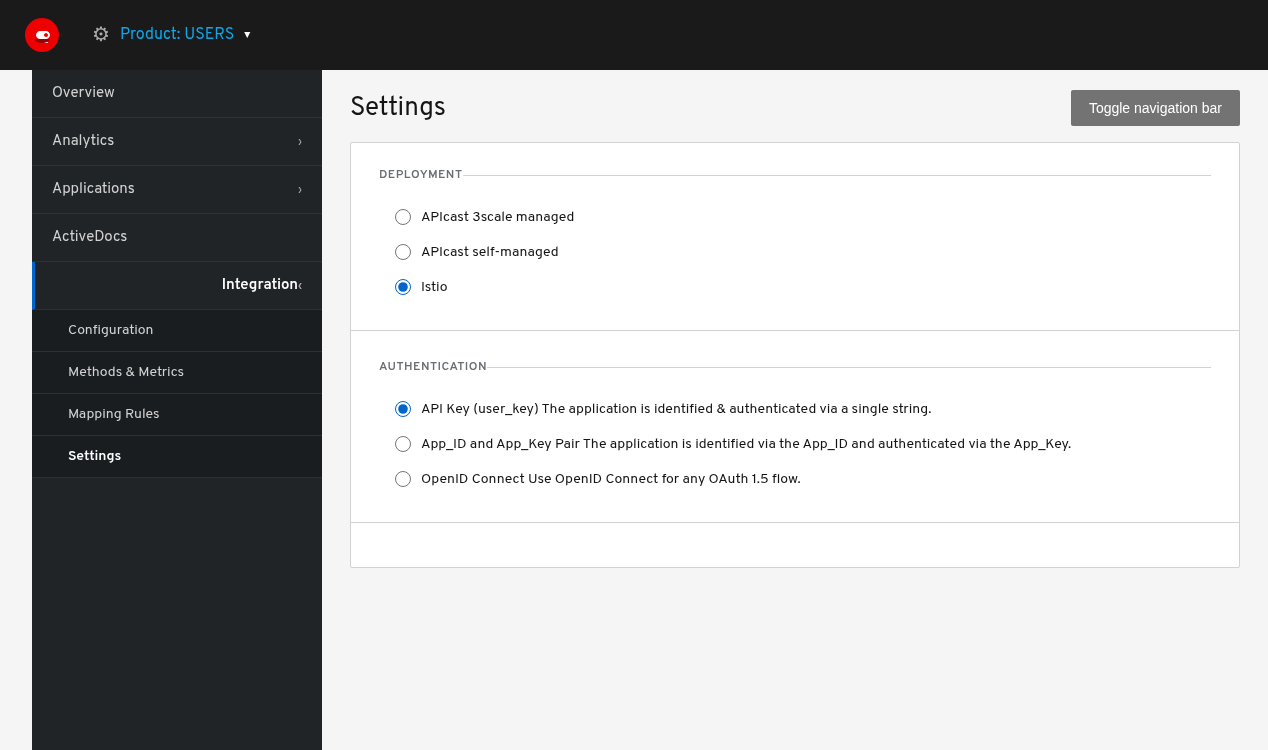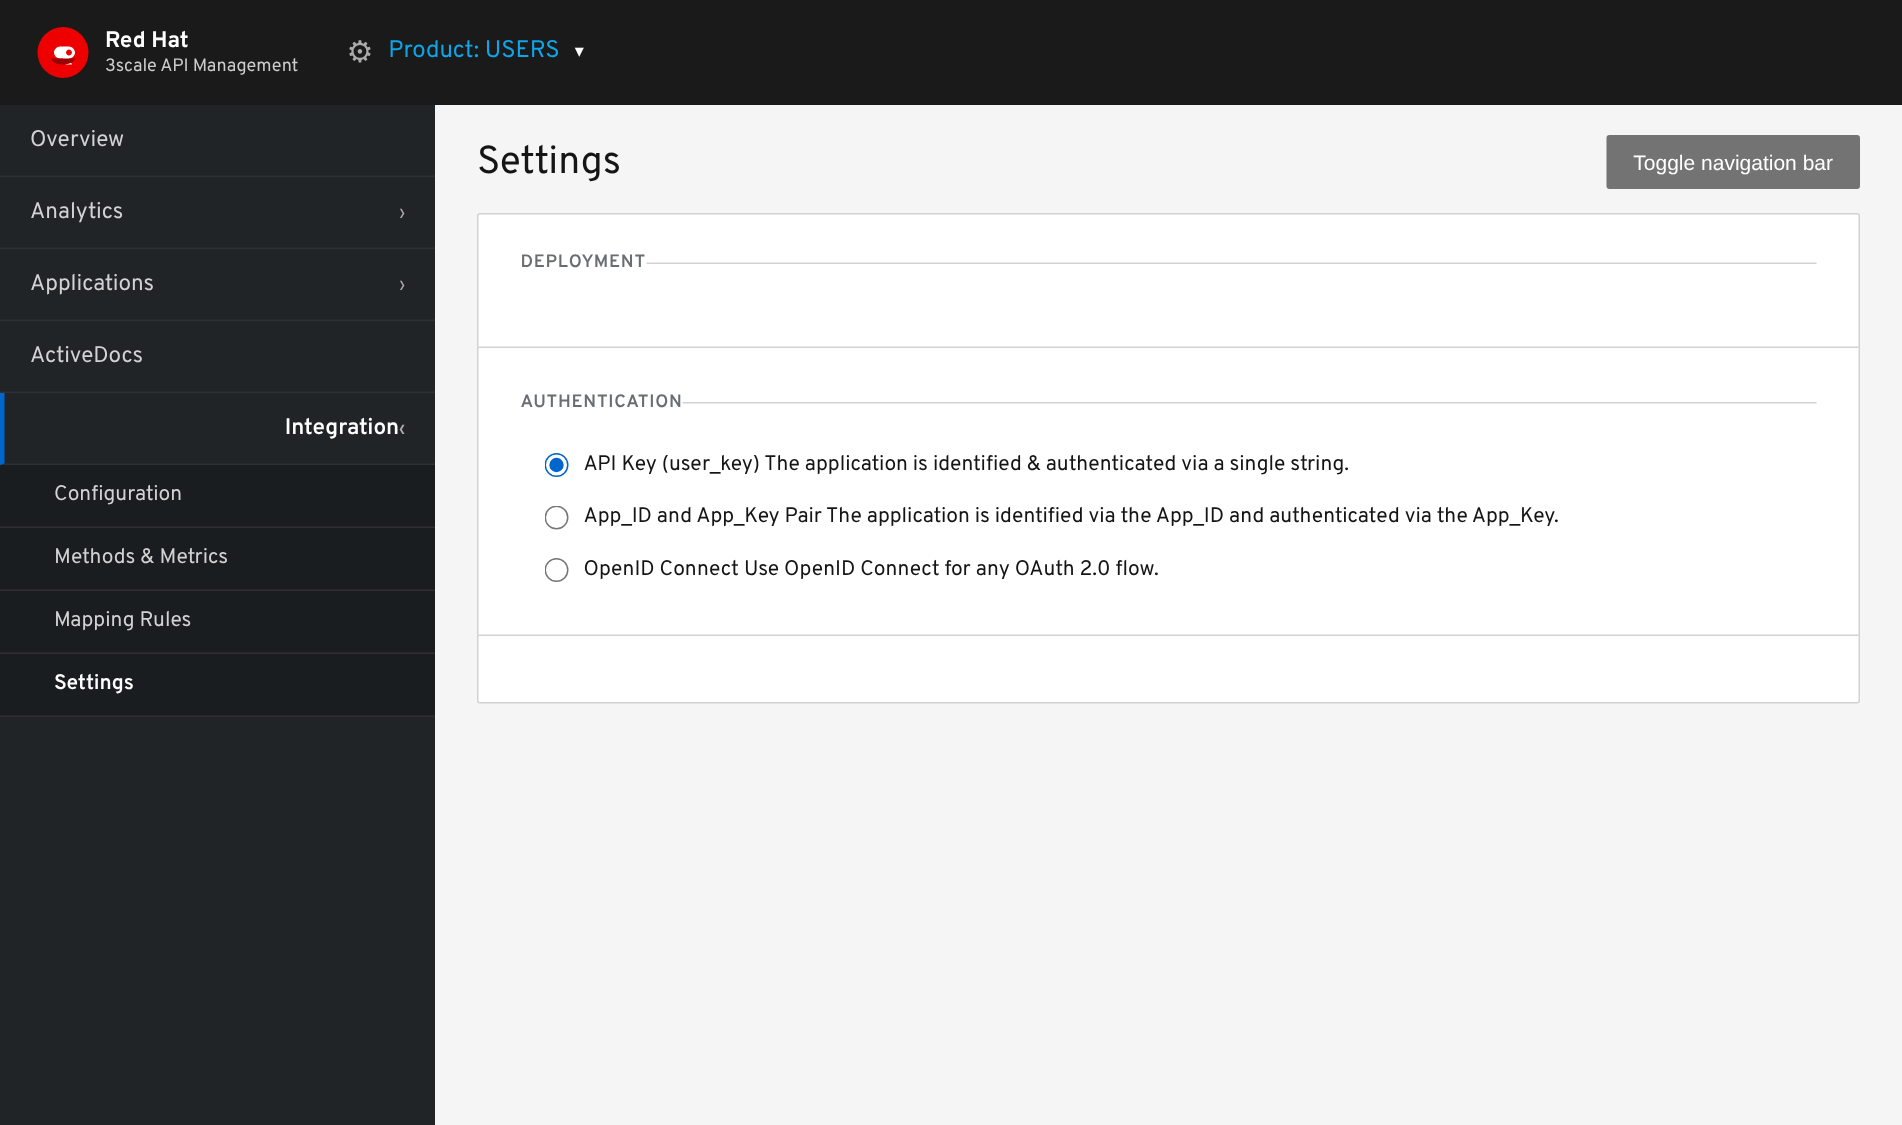"Red Hat" div.brand-text { html: <div> <span>Red Hat</span> <span>3scale API Management</span> </div> -> none }
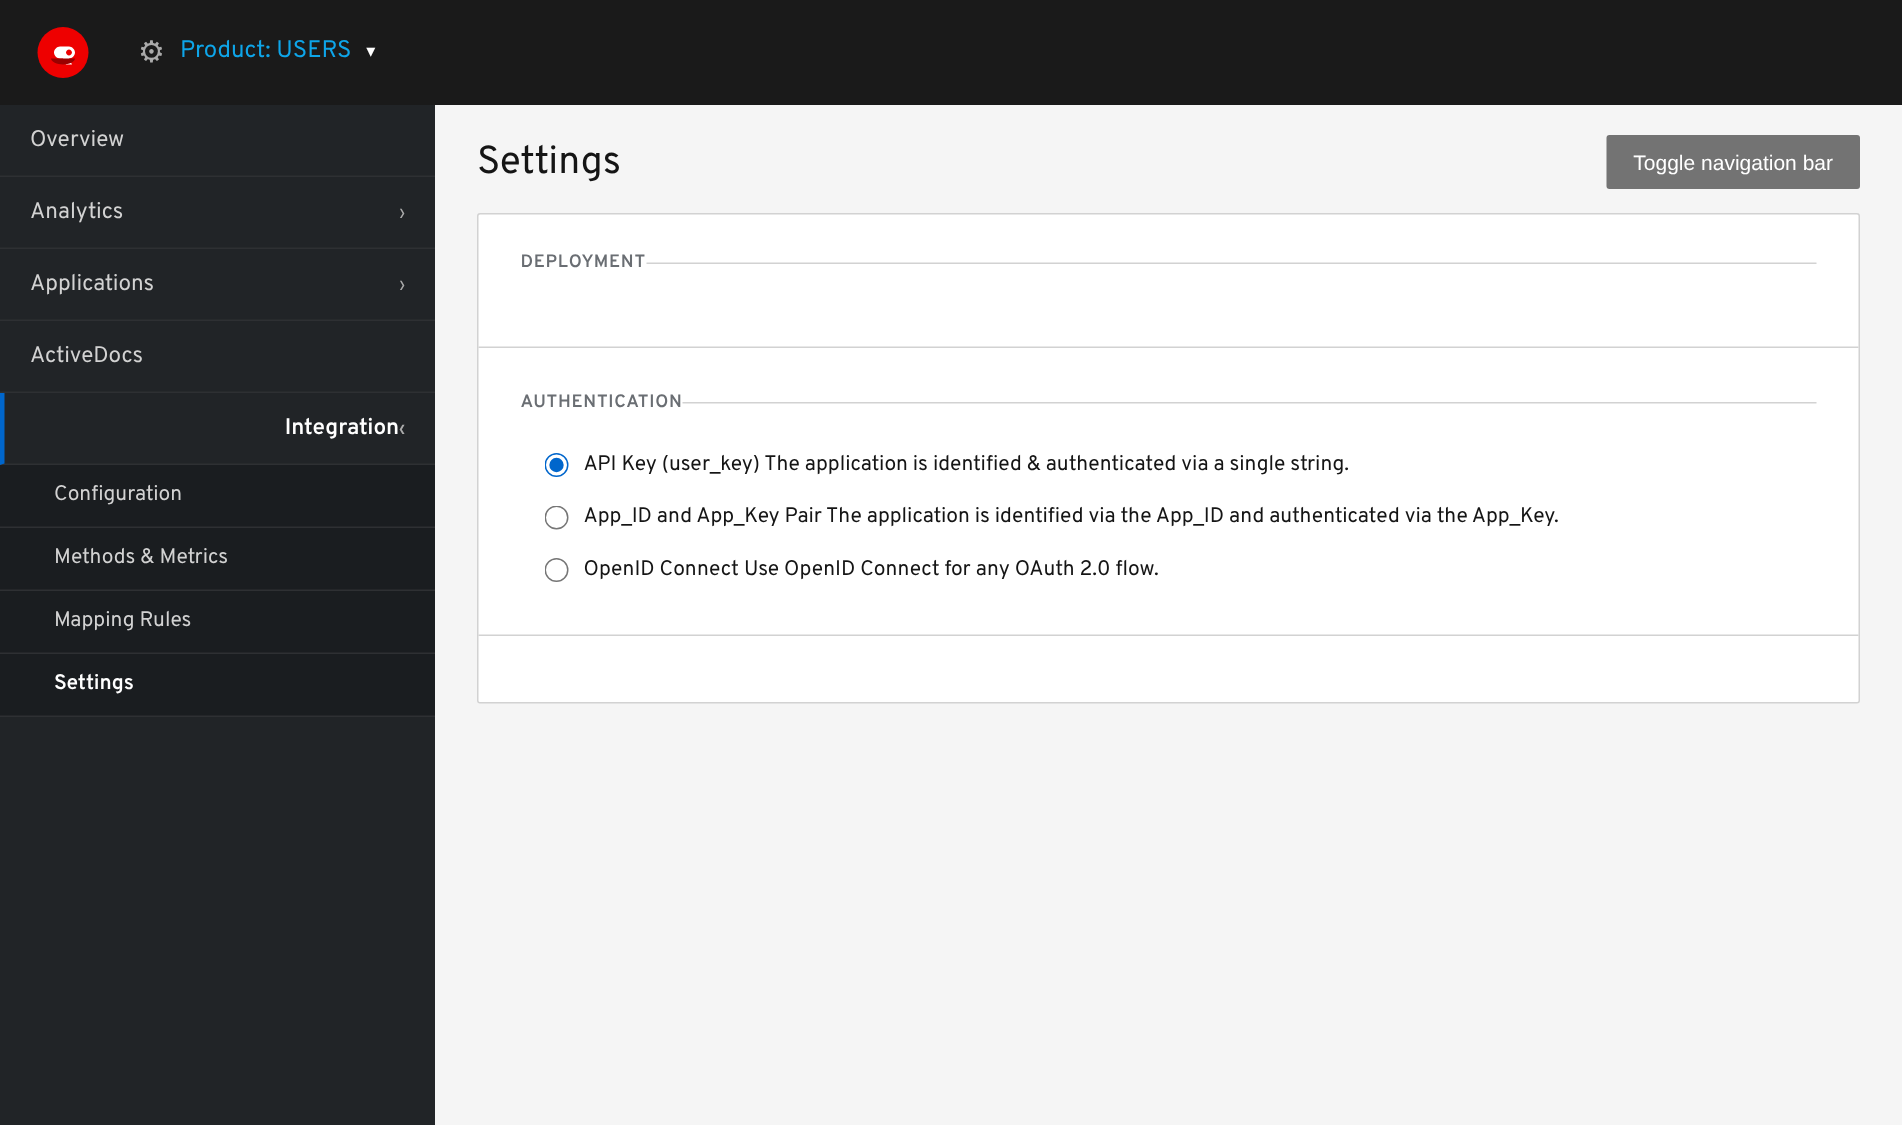"Overview" .layout { margin-left: none -> 32px }
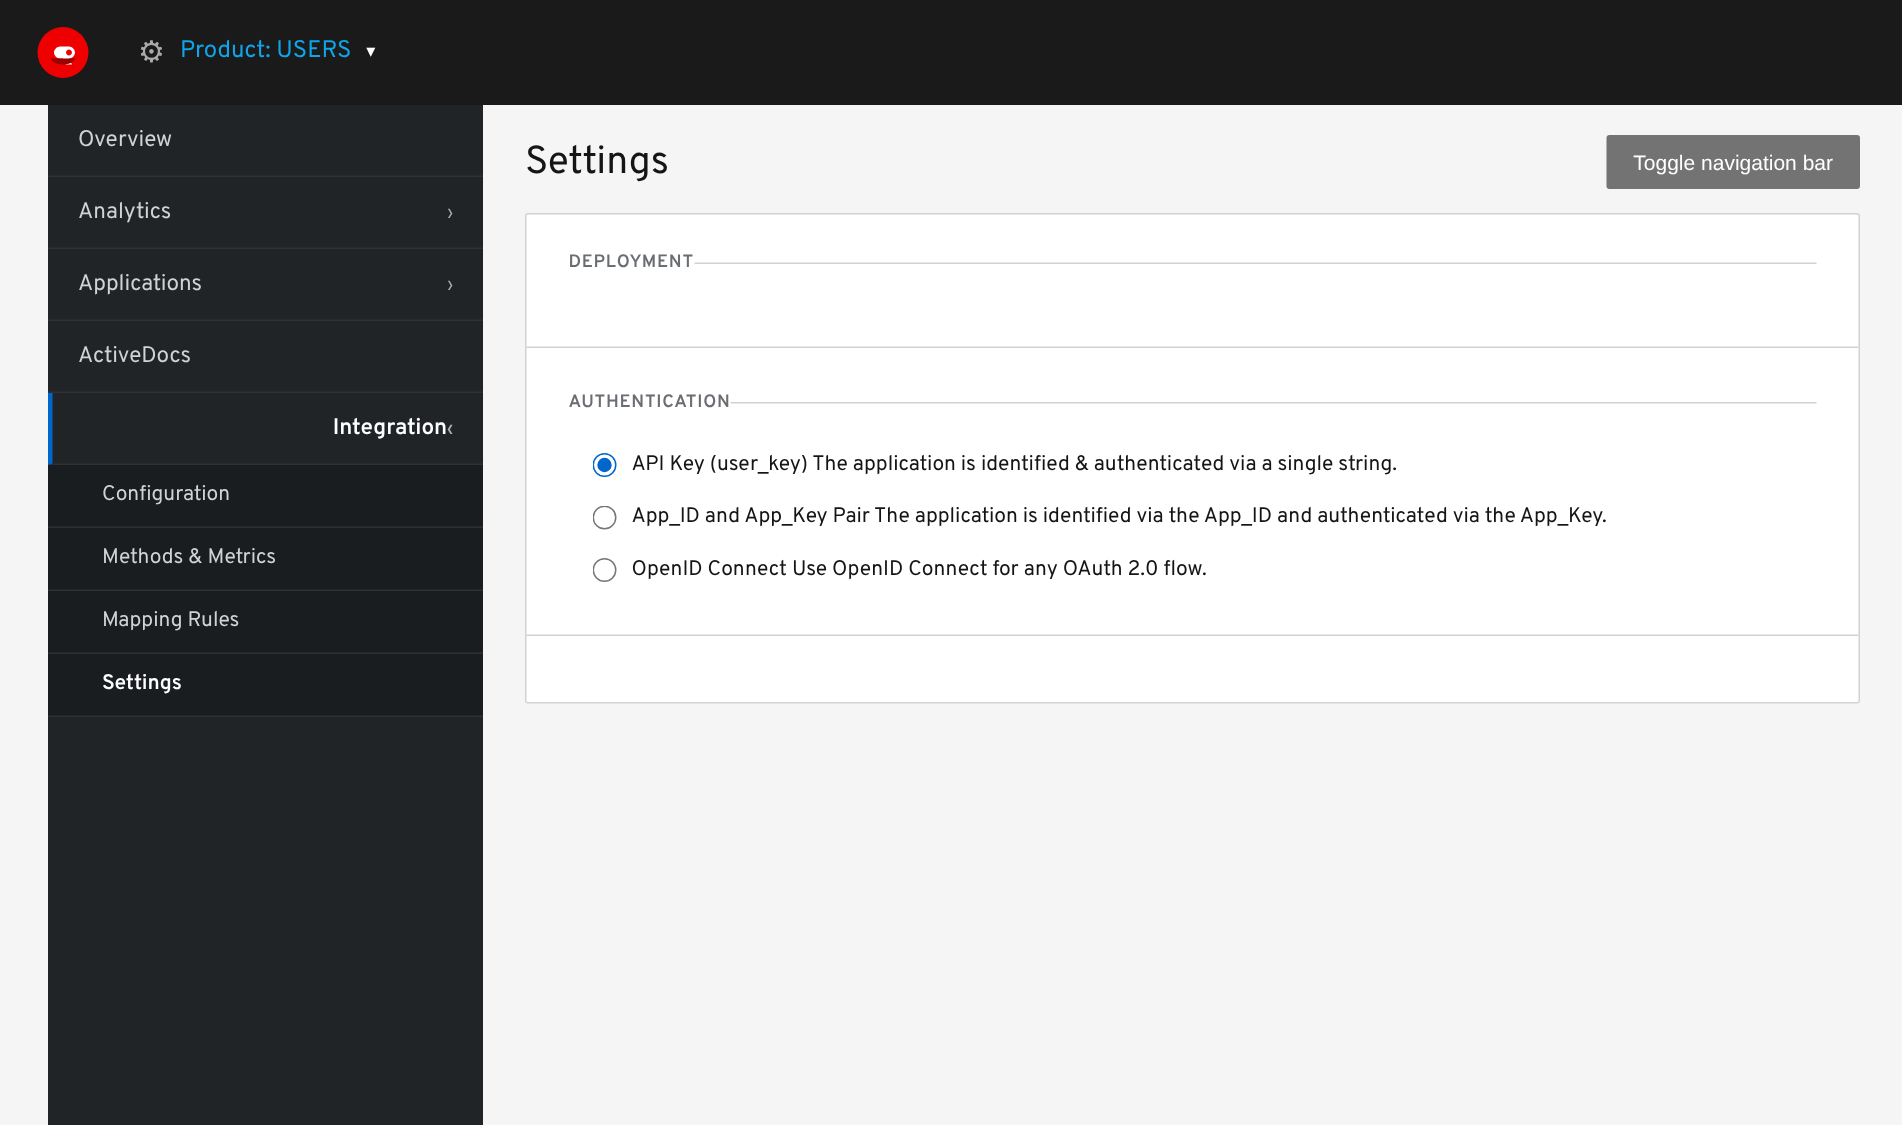"APIcast 3scale managed" div.radio-group { html: none -> <div> <label> <input> <span>APIcast 3scale managed</span> </label> <label> <input> <span>APIcast self-managed</span> </label> <label> <input> <span>Istio</span> </label> </div> }
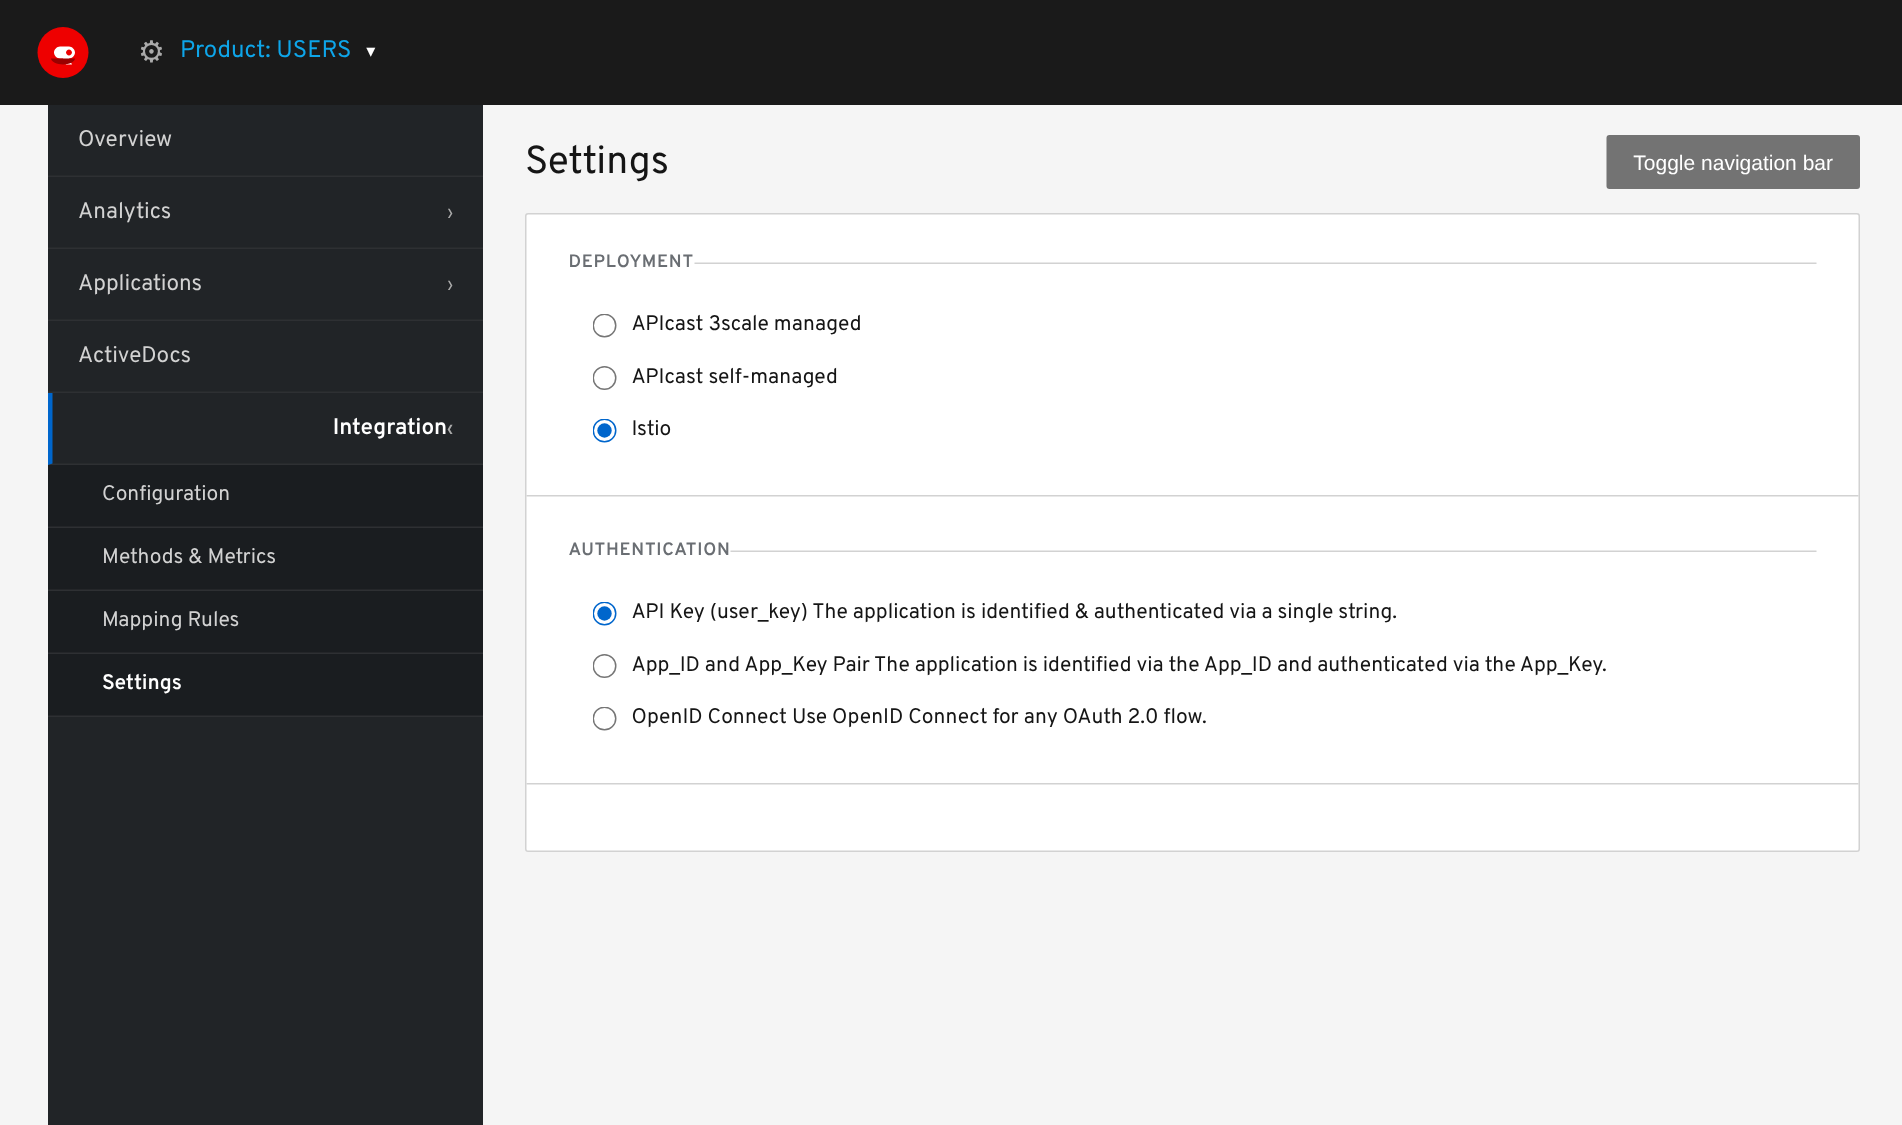"OpenID Connect Use OpenID Connect" span.radio-label { text: 2.0 -> 1.5 }
